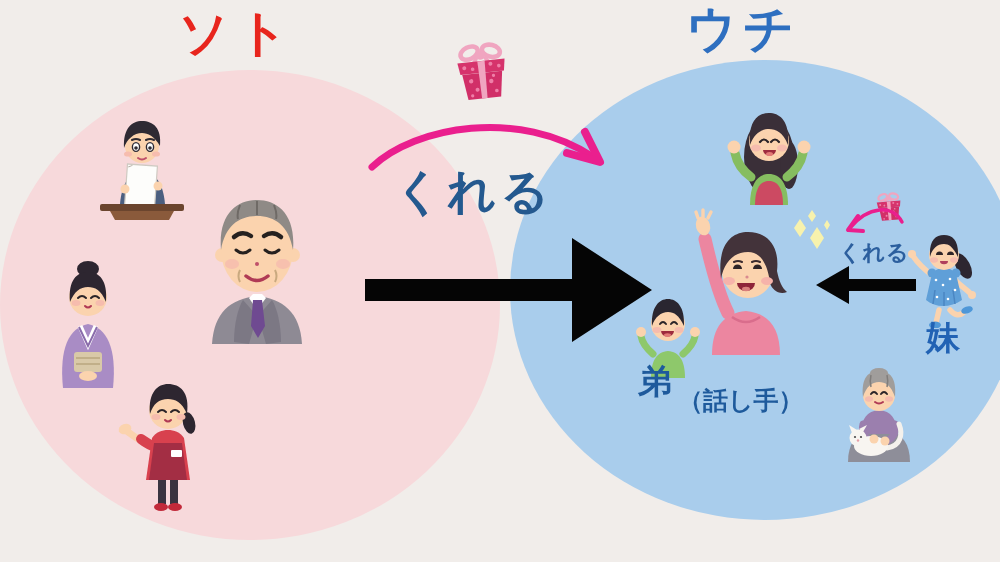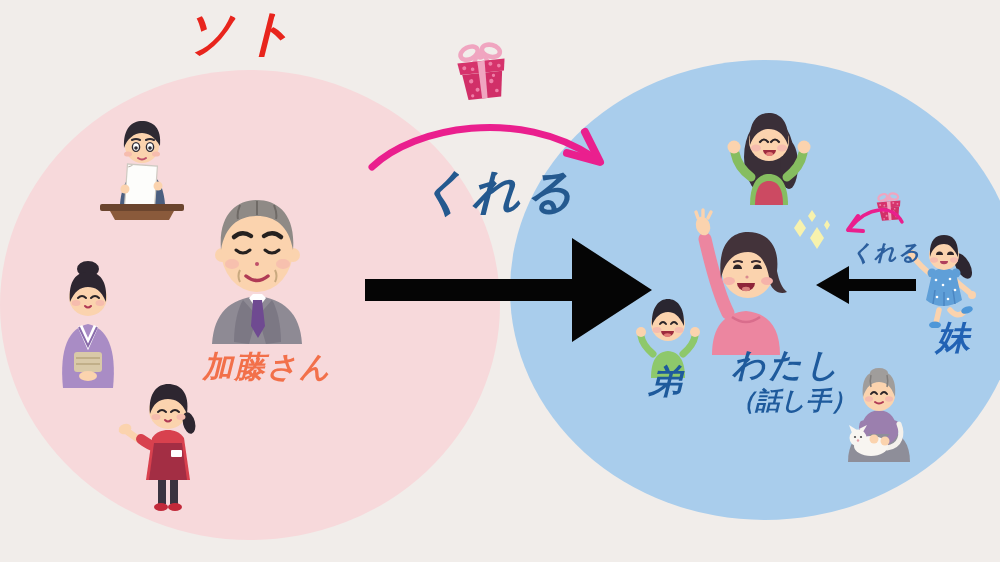"ソト" .lbl { font-style: italic -> none; text-align: right -> left }
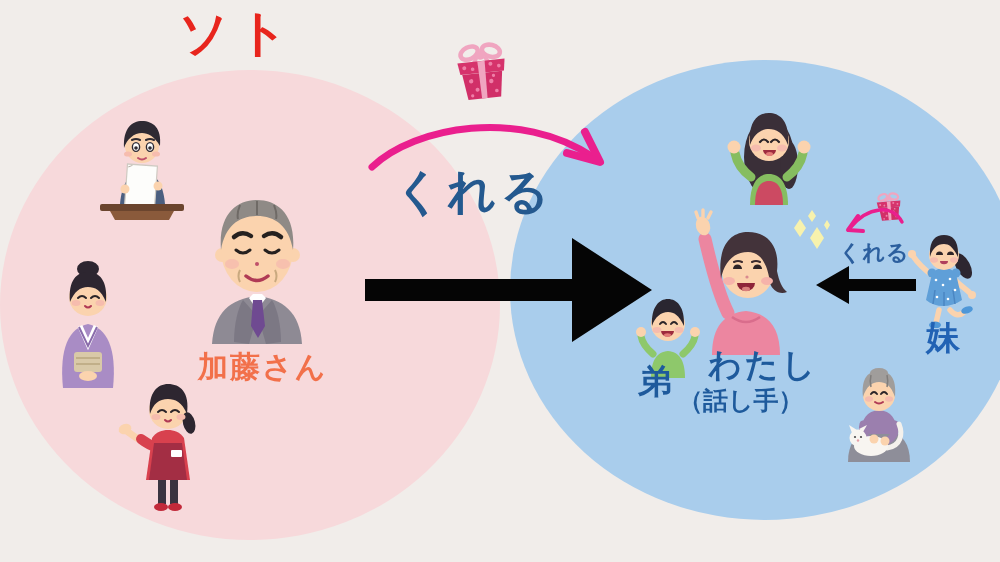"ウチ" div.lbl { html: none -> <div>ウチ</div> }
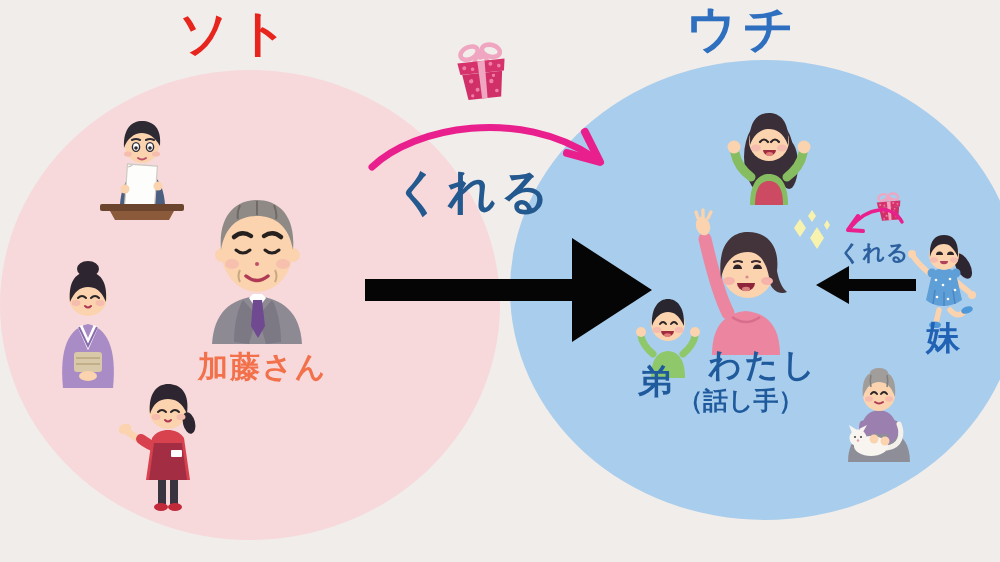"加藤さん" div.lbl { html: <div>加藤さん</div> -> none }
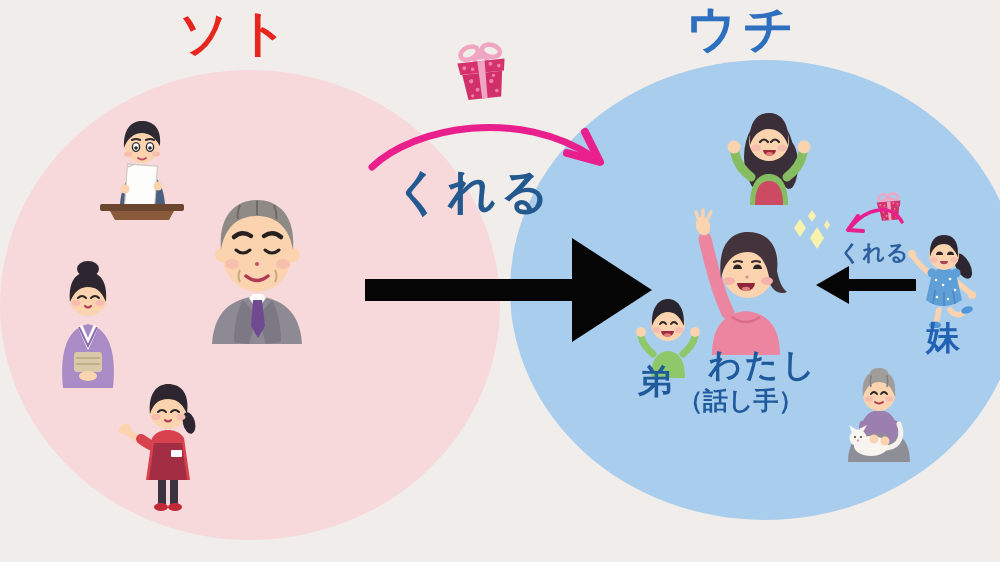"わたし" div.lbl { html: <div>わたし</div> -> none }
